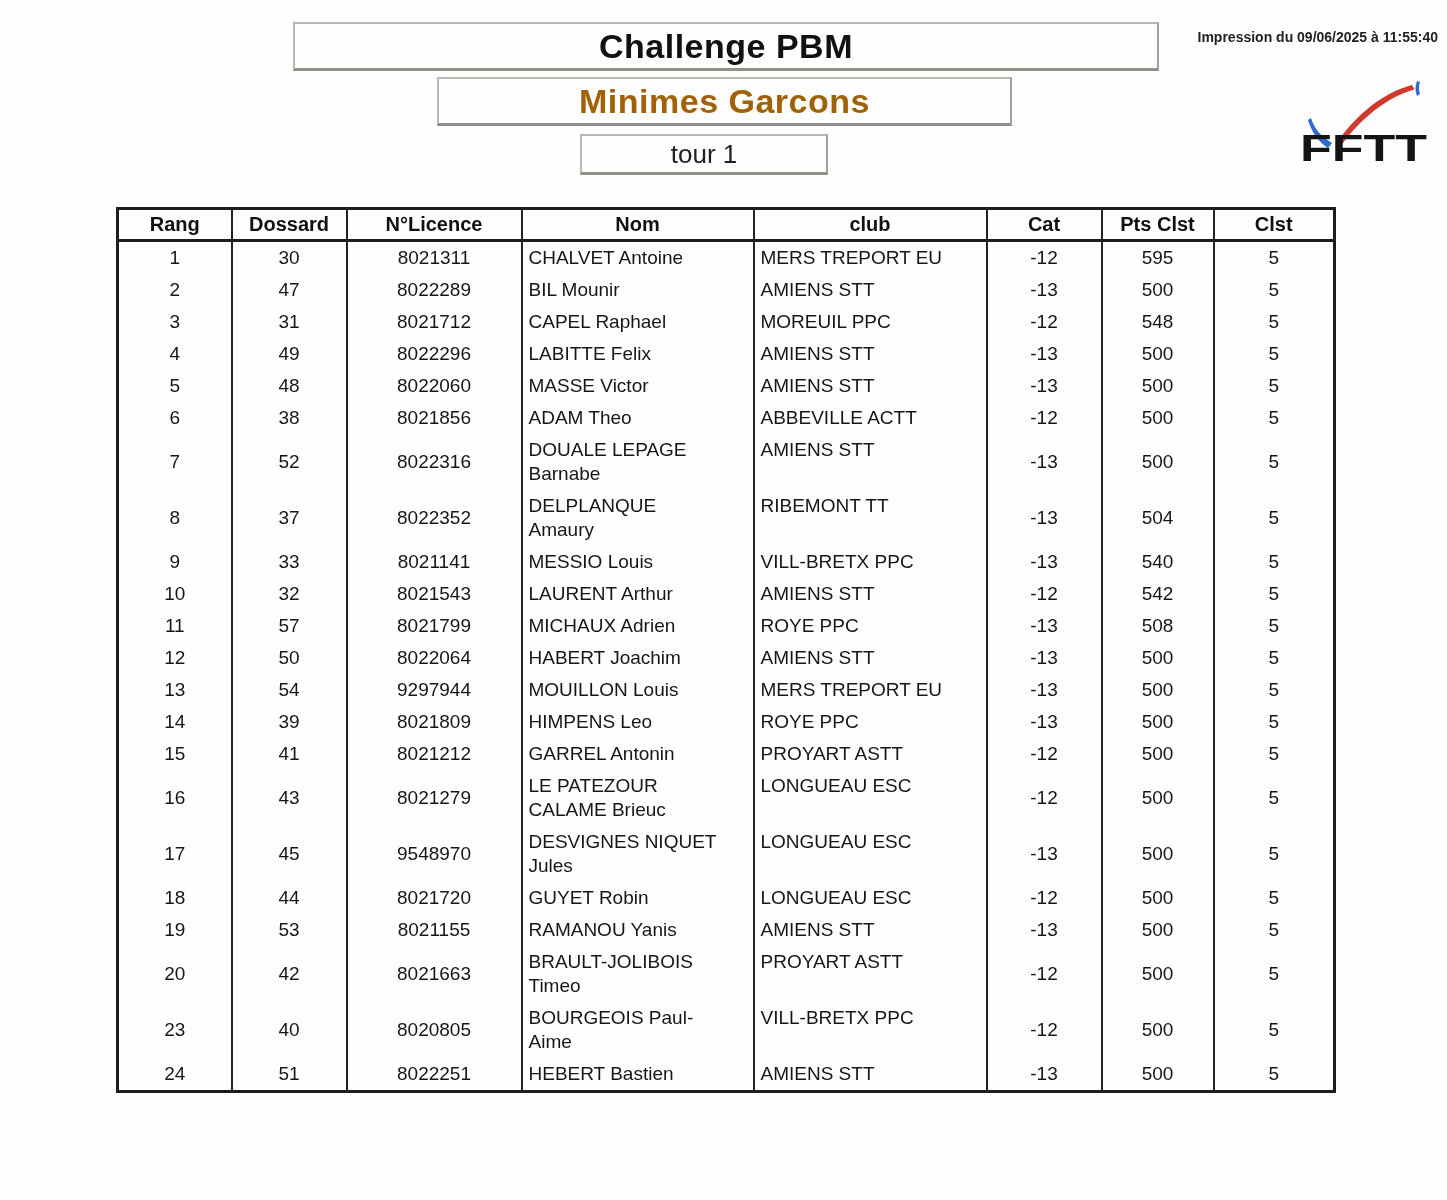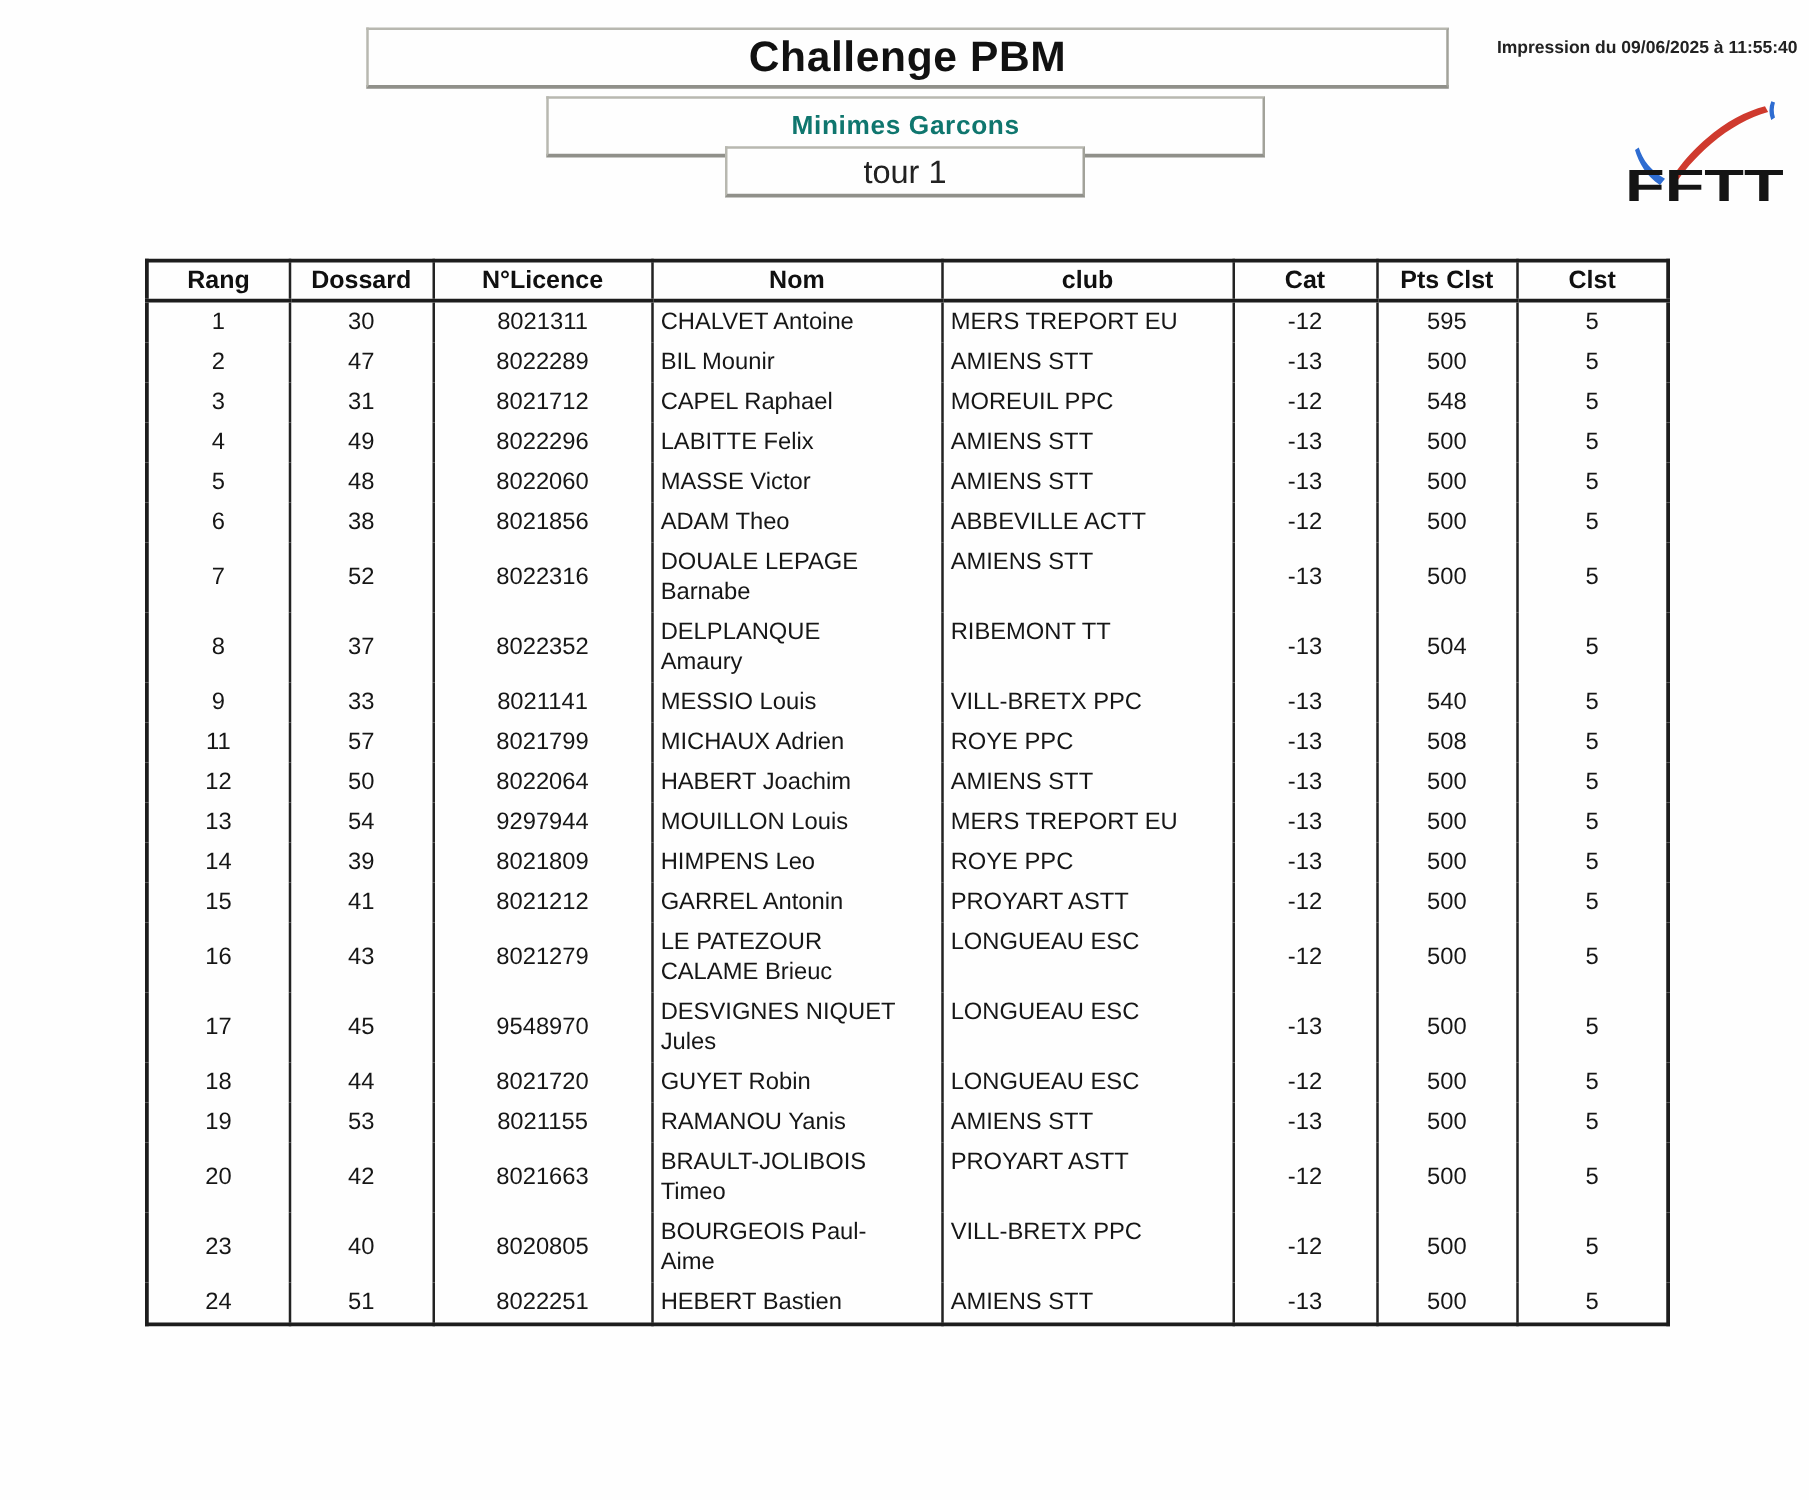"Minimes Garcons" .box-sub .txt { color: #0f766e -> #a16207; font-size: 21px -> 34px }
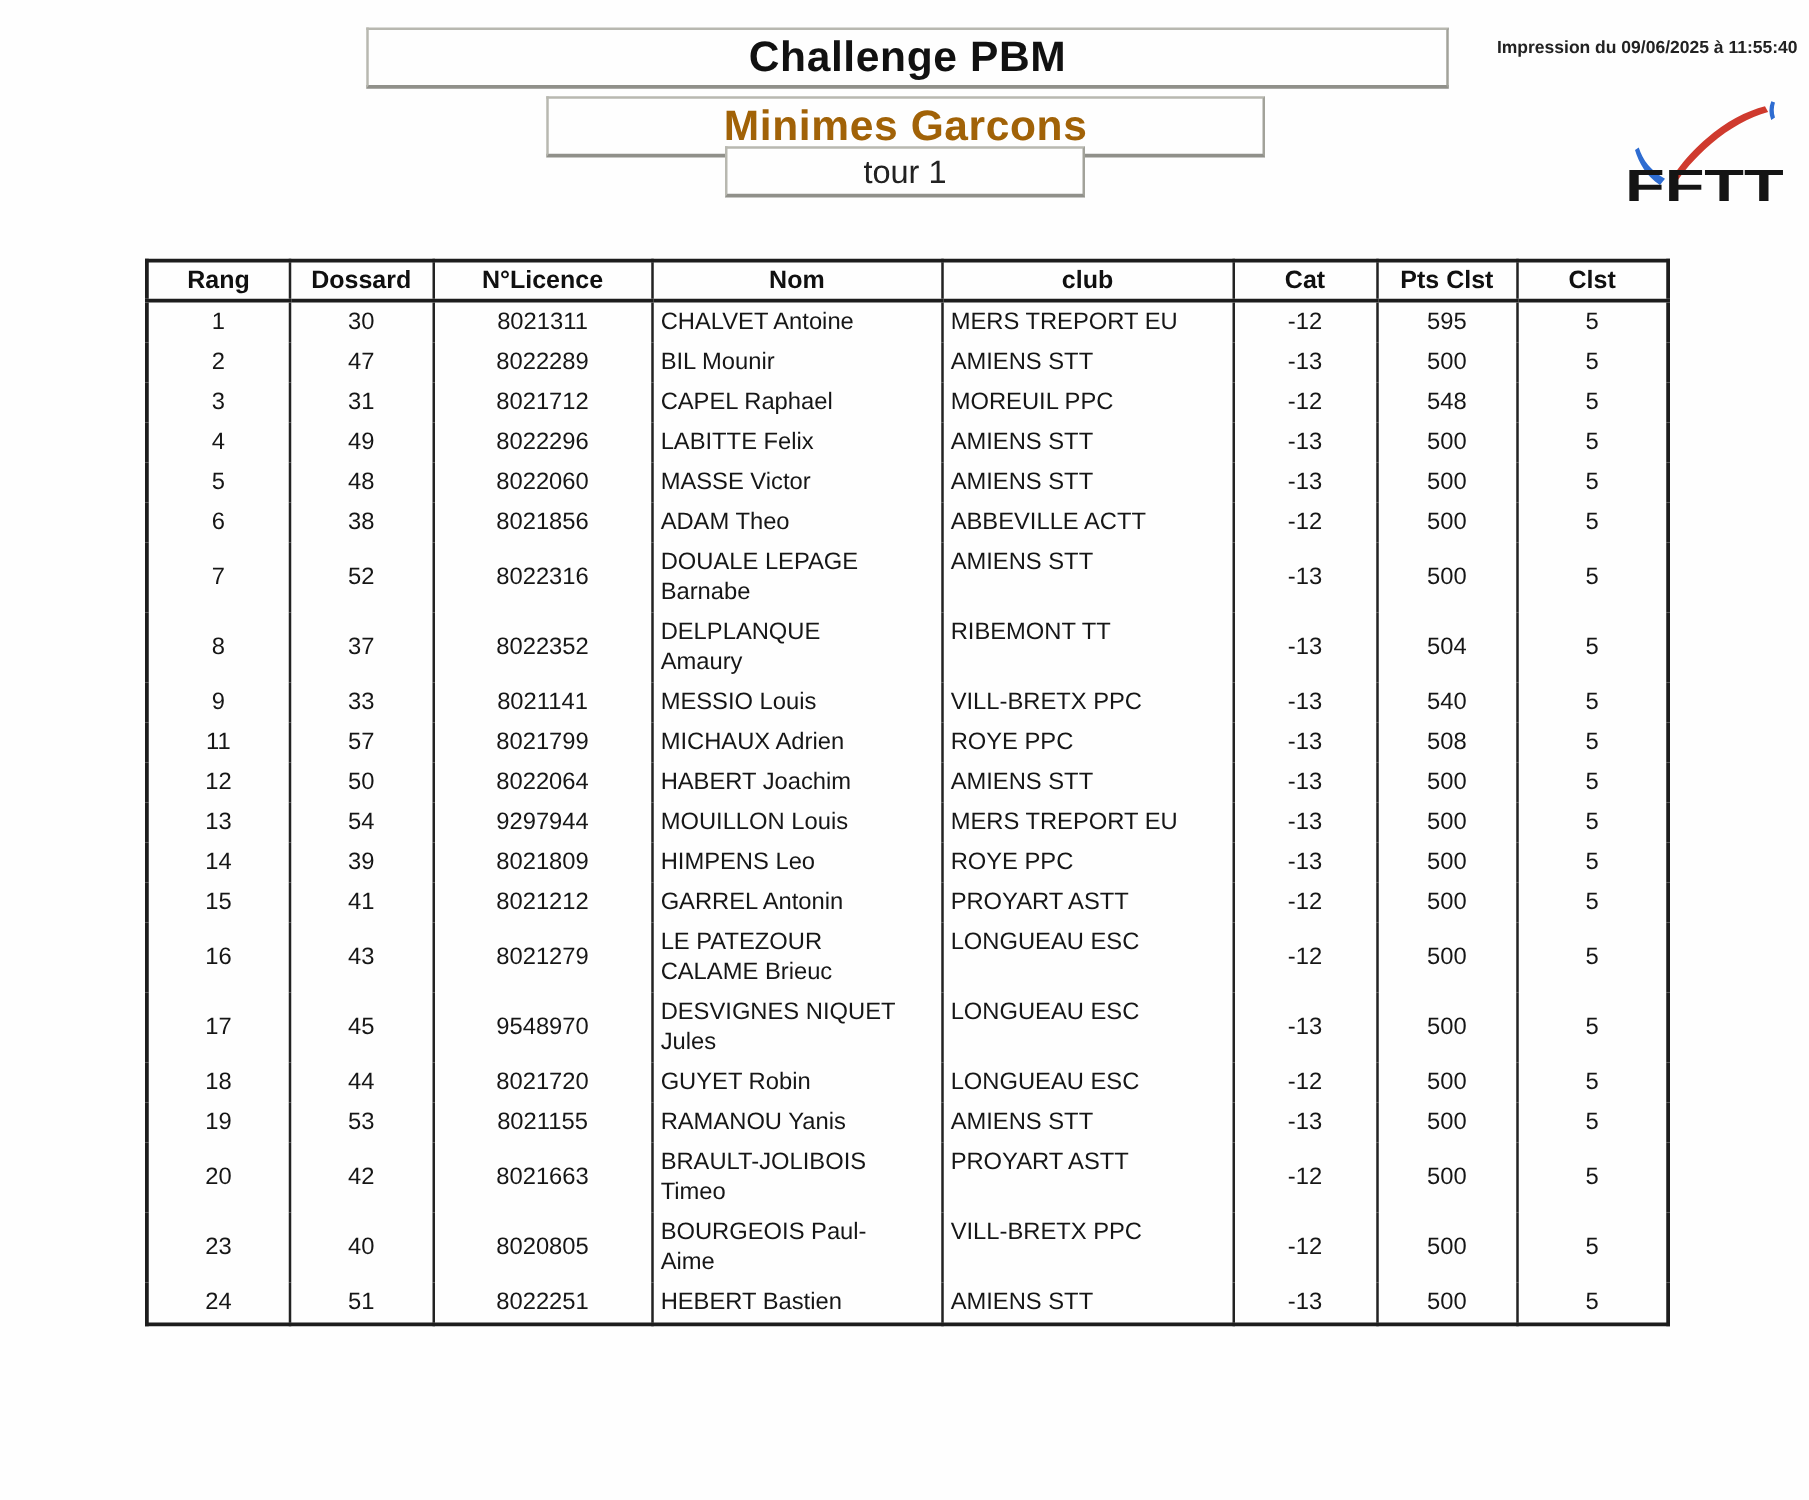"tour 1" .box-round { top: 117px -> 134px; width: 288px -> 248px }
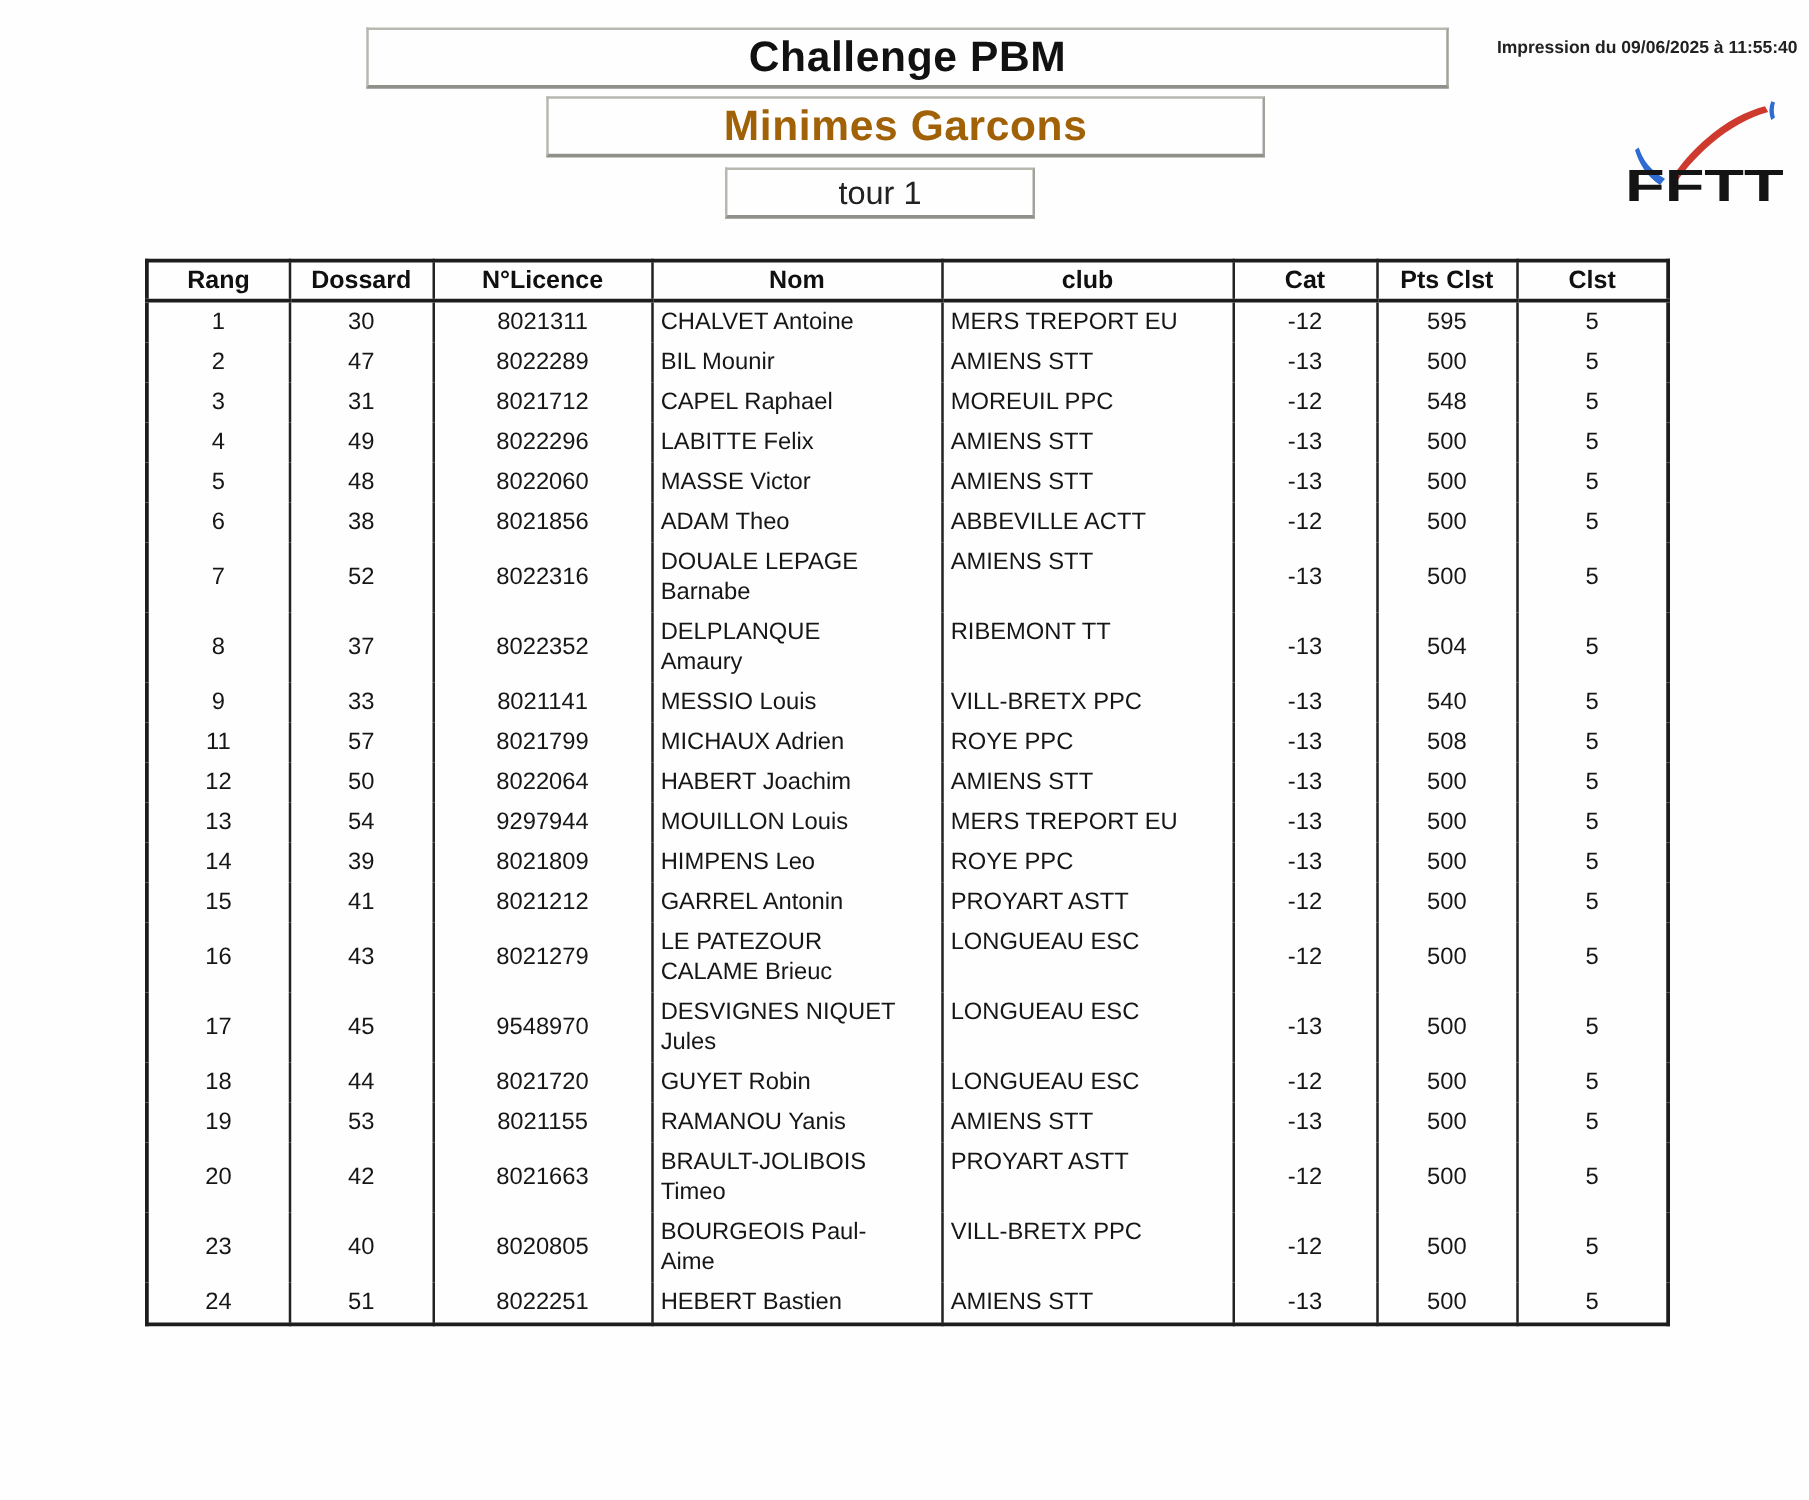"10" tr.single { html: none -> <tr> <td>10</td> <td>32</td> <td>8021543</td> <td>LAURENT Arthur</td> <td>AMIENS STT</td> <td>-12</td> <td>542</td> <td>5</td> </tr> }
